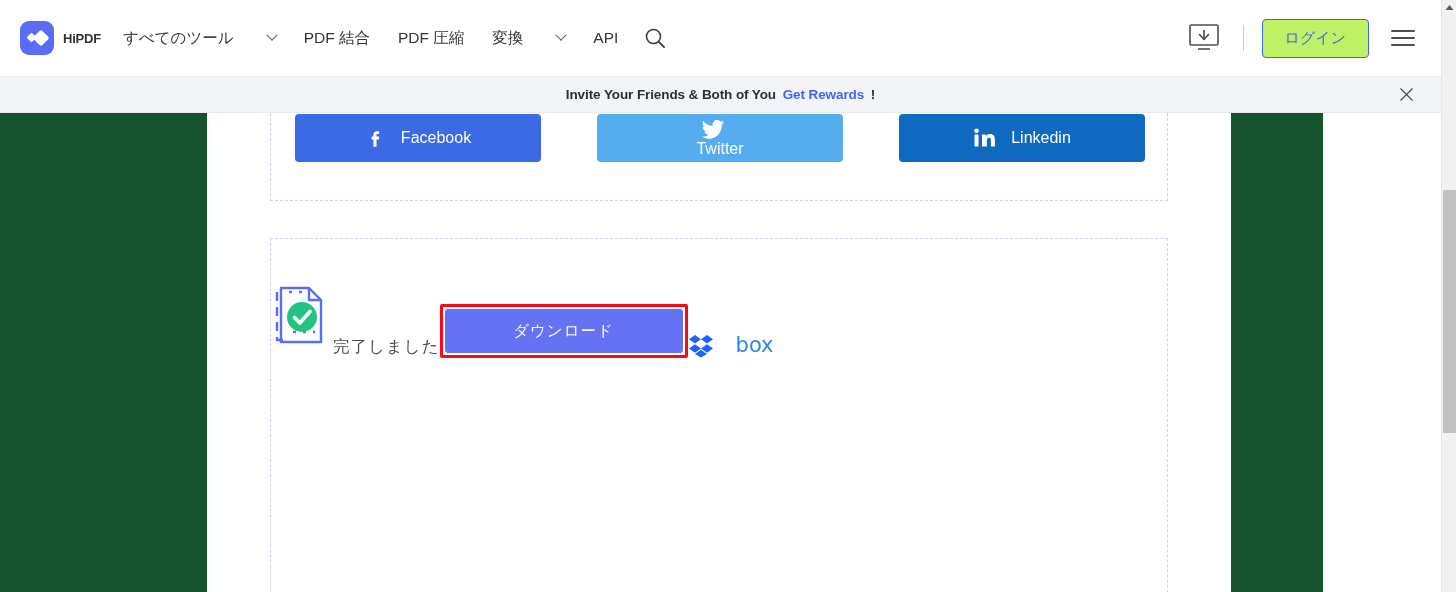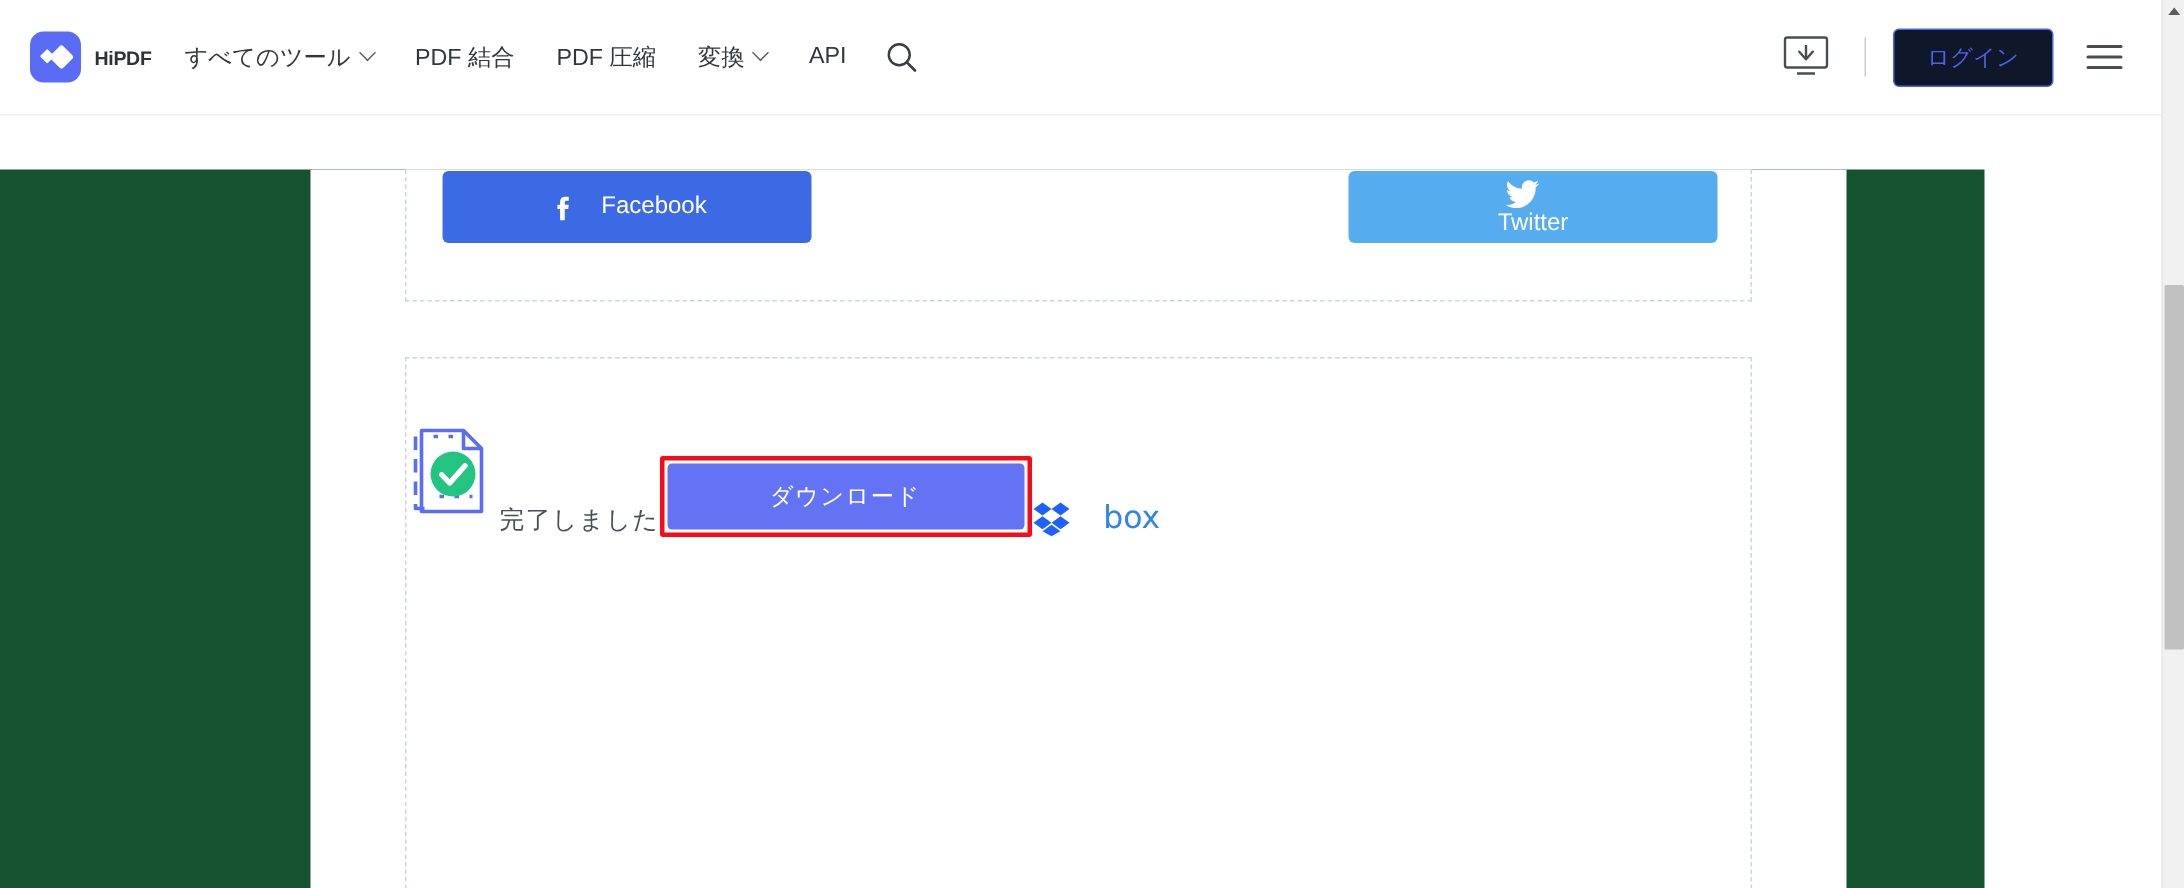"すべてのツール" .nav-item { gap: none -> 27px }
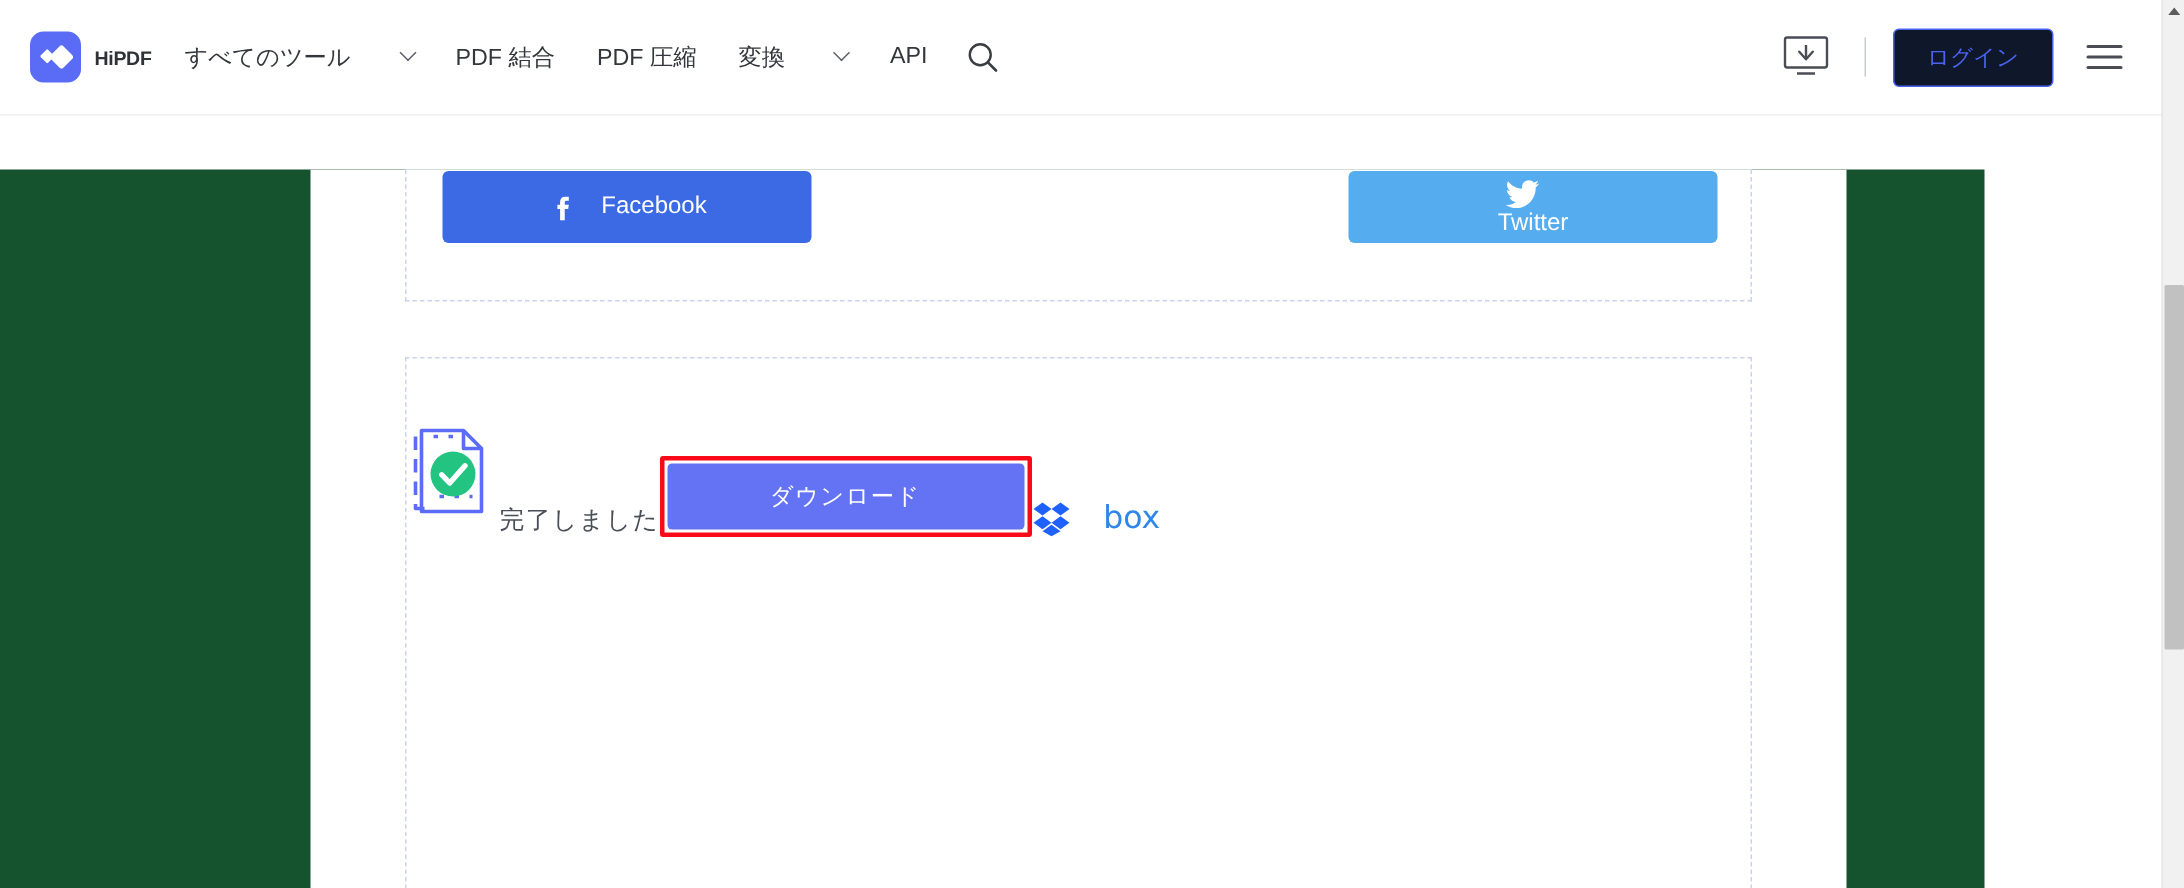"ログイン" .login-btn { background: #0f172a -> #bef264 }
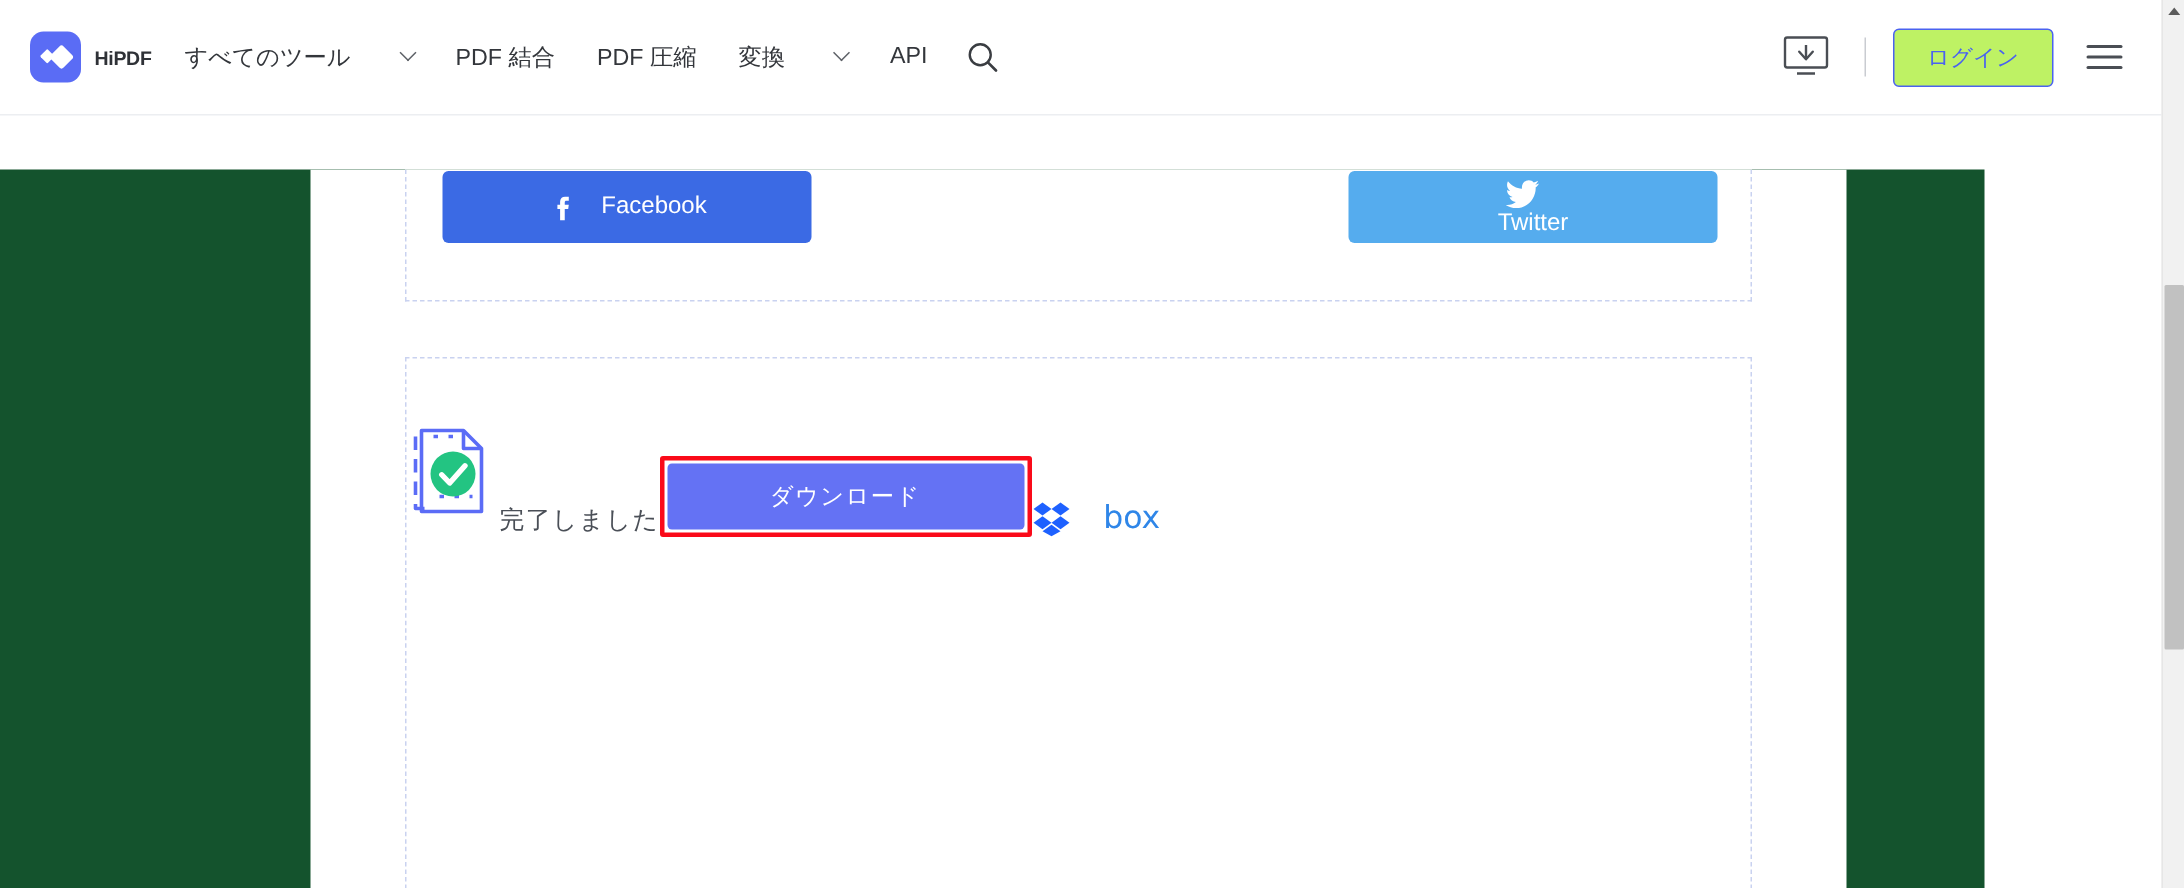"Invite Your Friends & Both" div { html: none -> <div> <div> <span>Invite Your Friends &amp; Both of You</span> <span>Get Rewards</span> <span>!</span> </div> <div> <svg> <line></line> <line></line> </svg> </div> </div> }
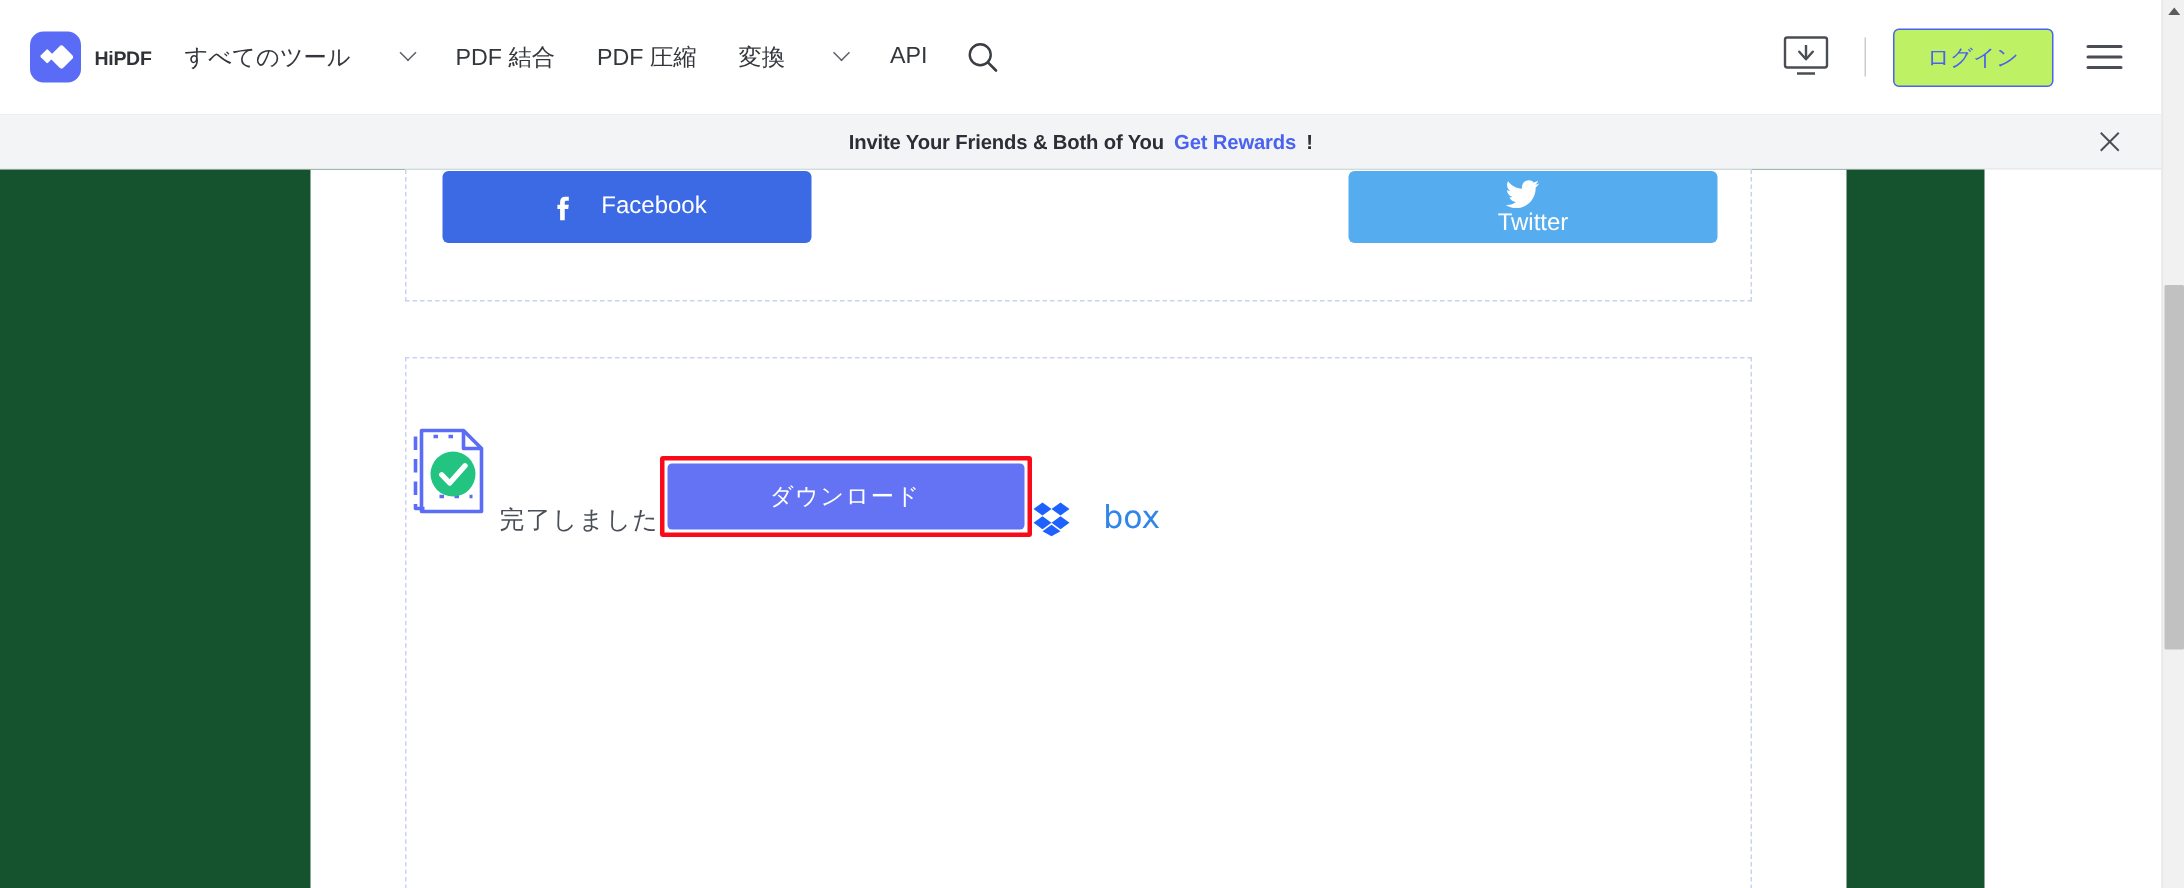"Linkedin" div.social-btn { html: none -> <div> <span> <svg> <rect></rect> <circle></circle> <path></path> </svg> </span> <span>Linkedin</span> </div> }
